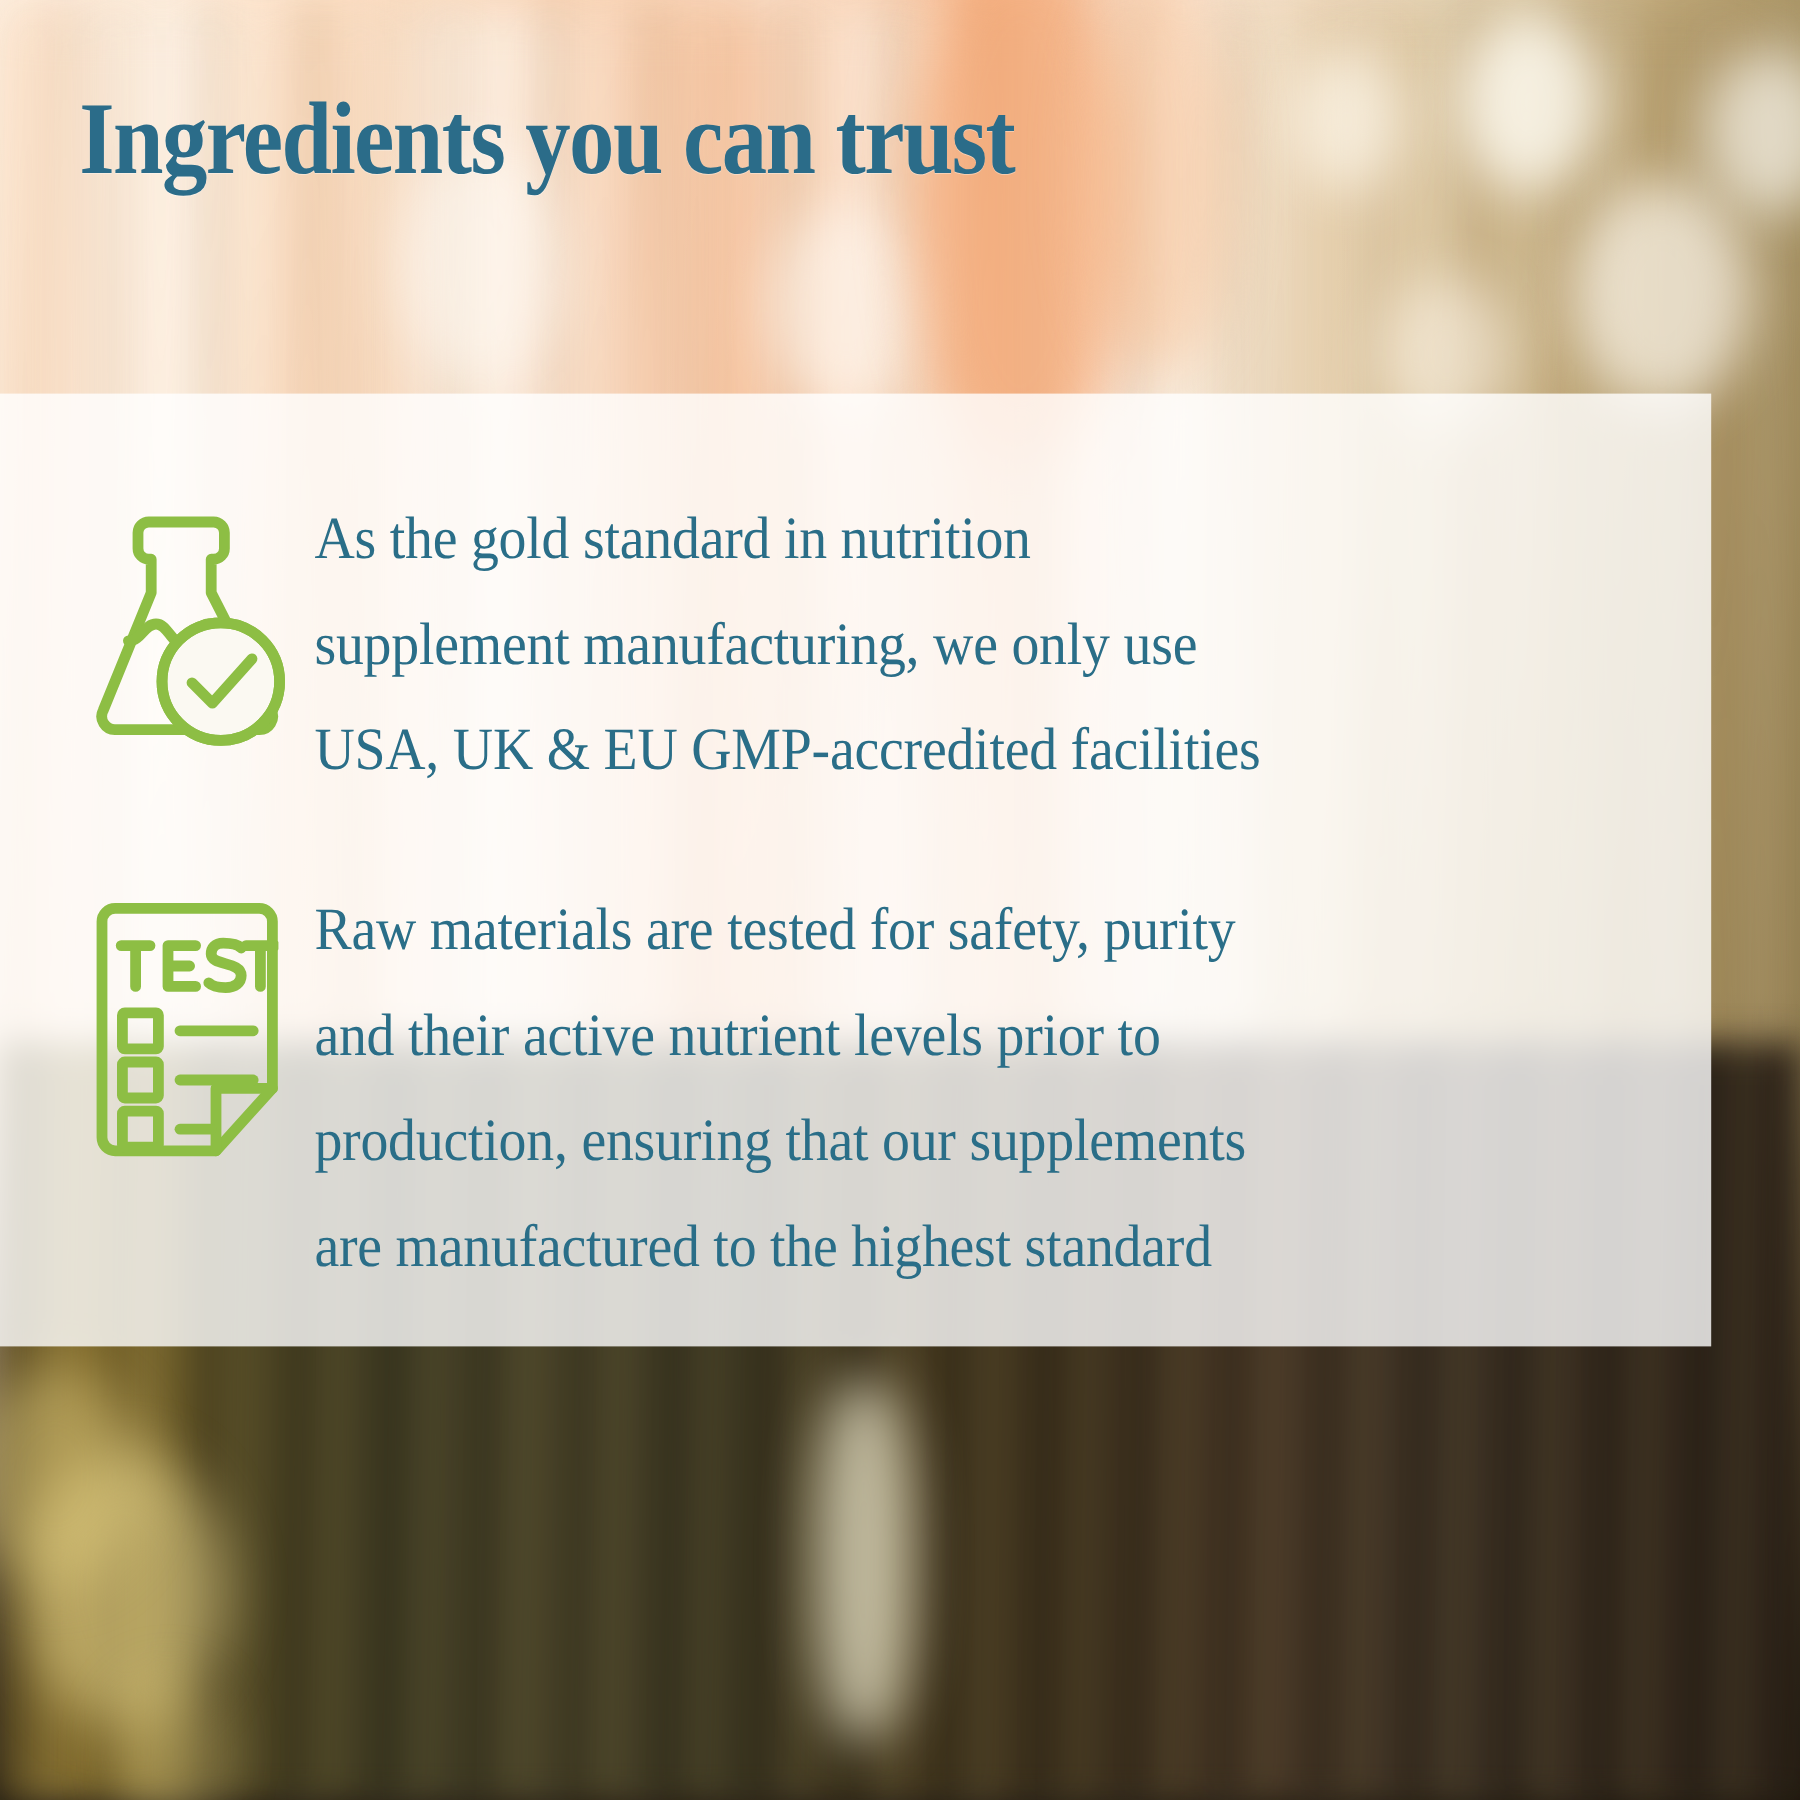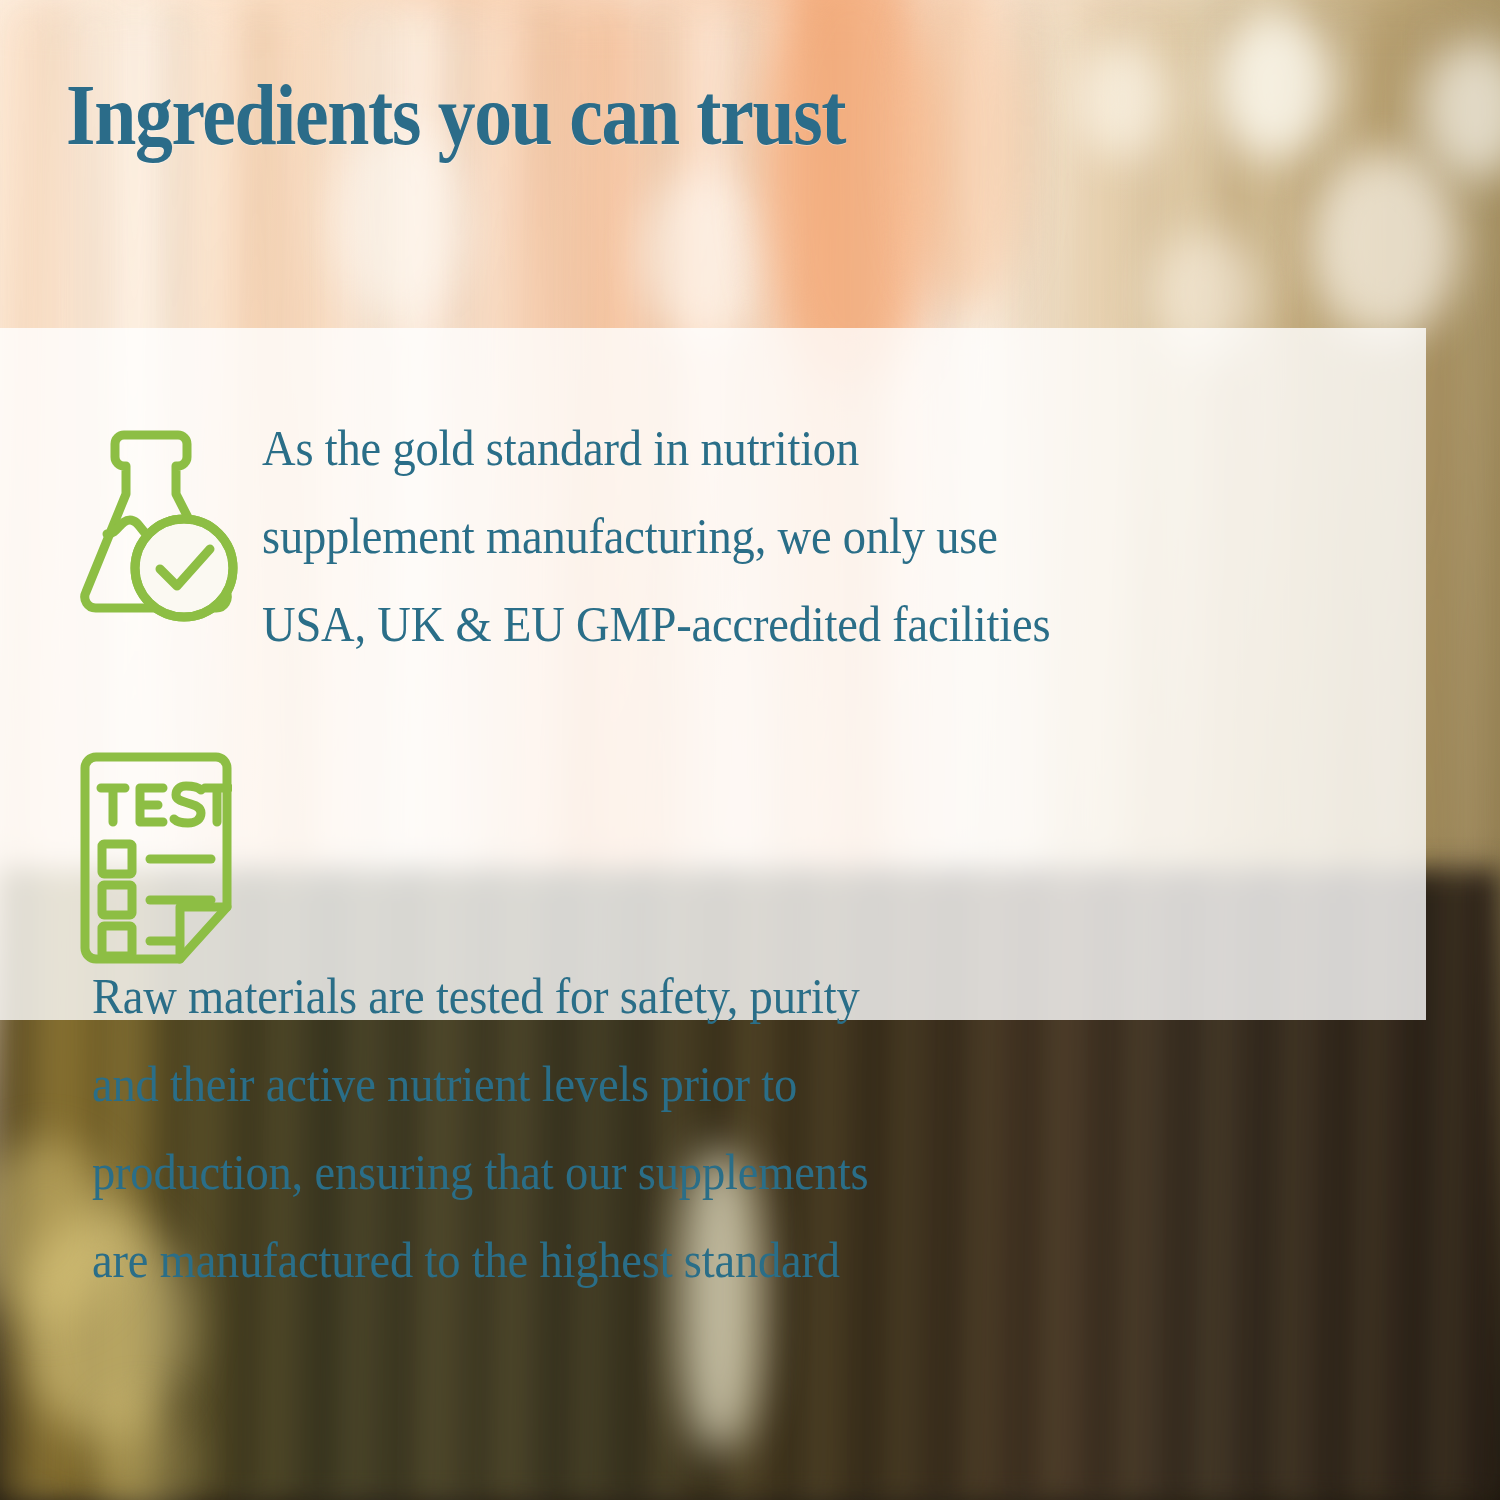"As the gold standard in" .panel { height: 692px -> 794px }
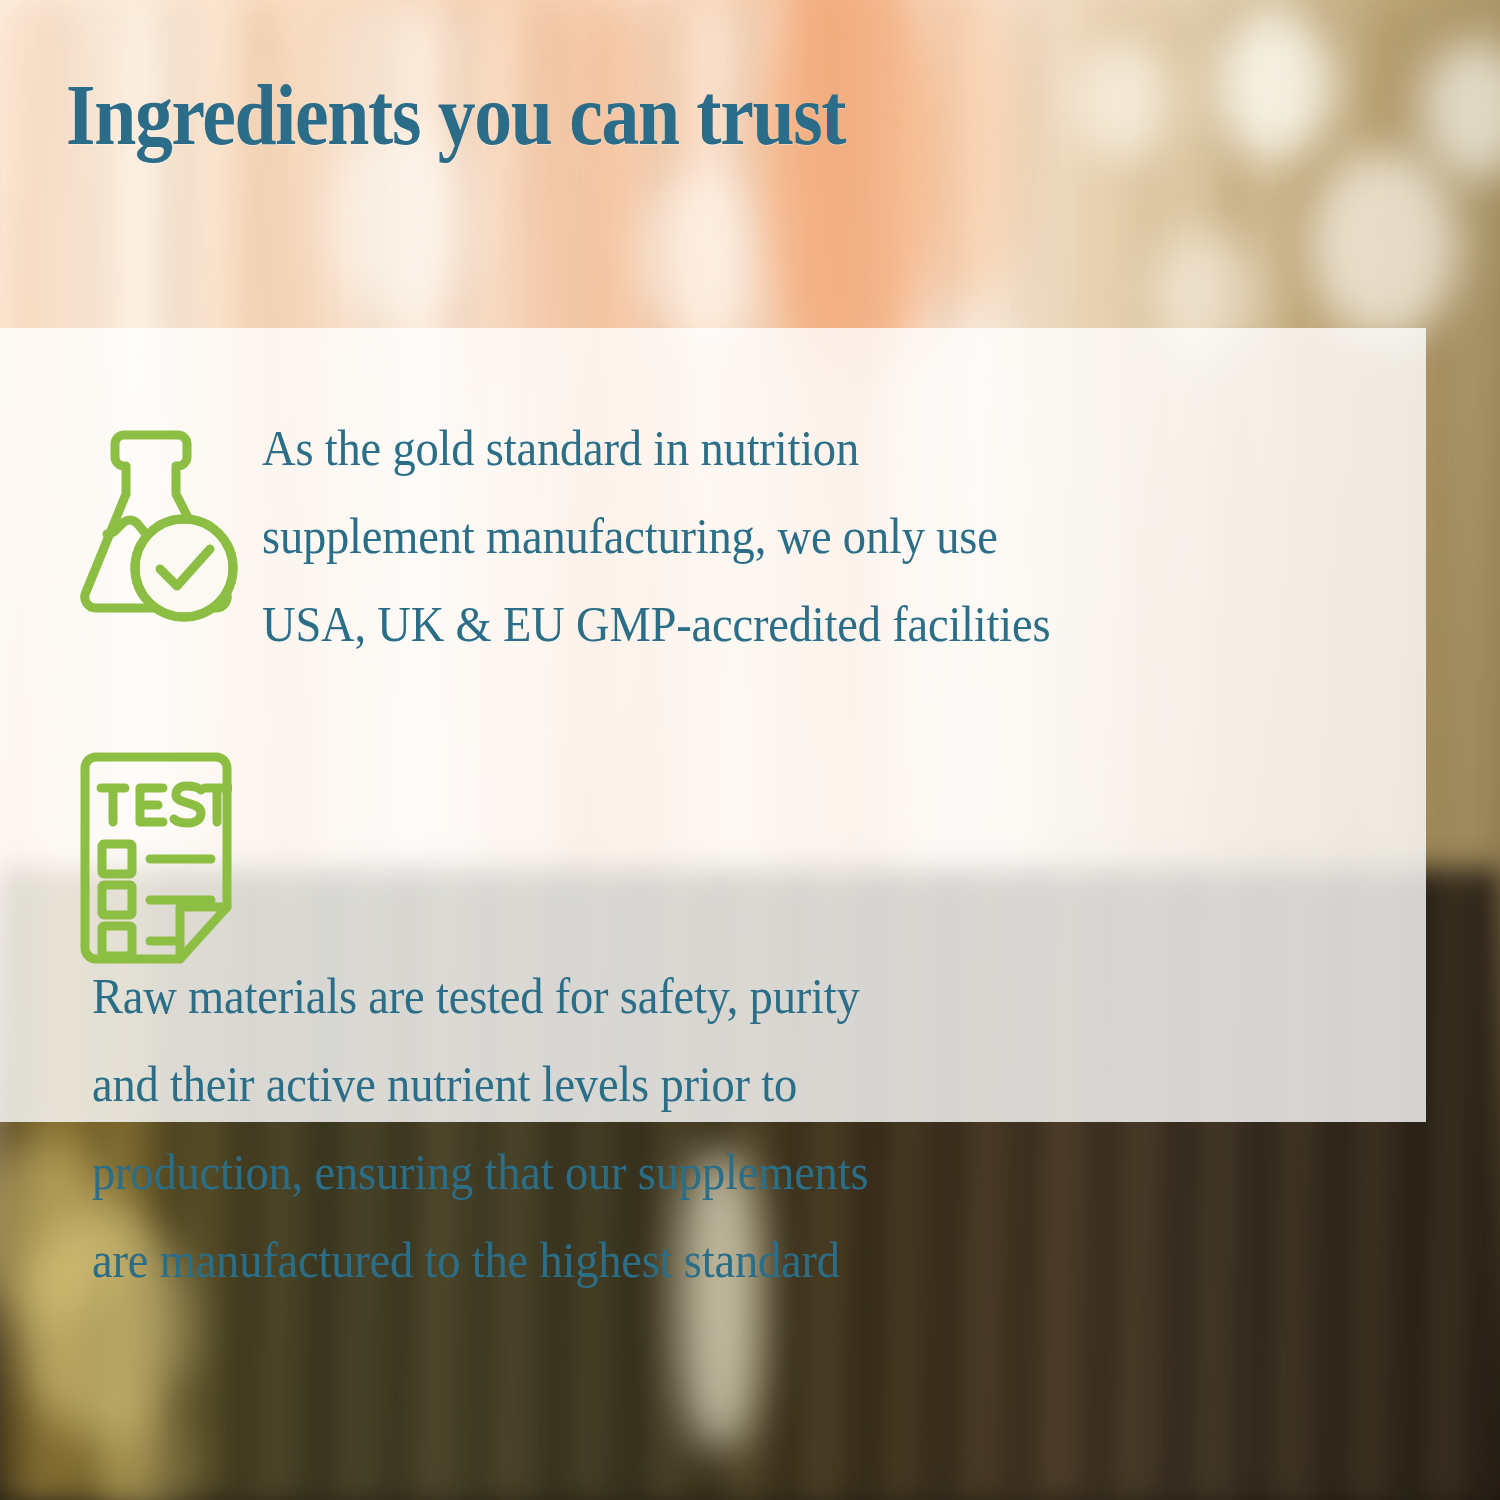"Raw materials are tested for" .row-2 { flex-direction: column -> none }
